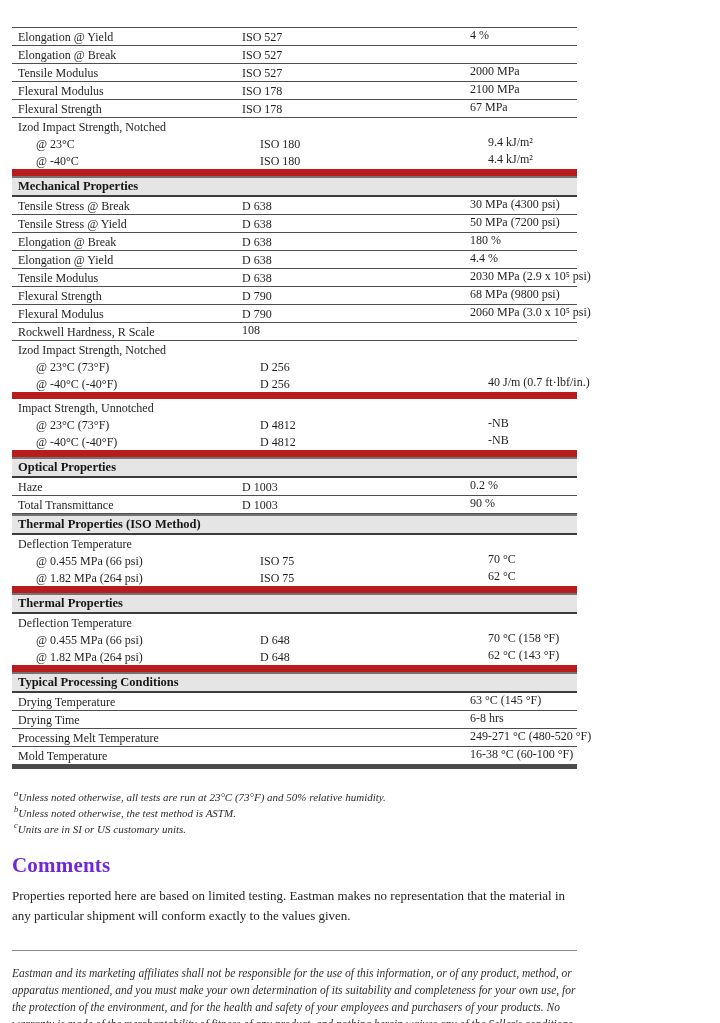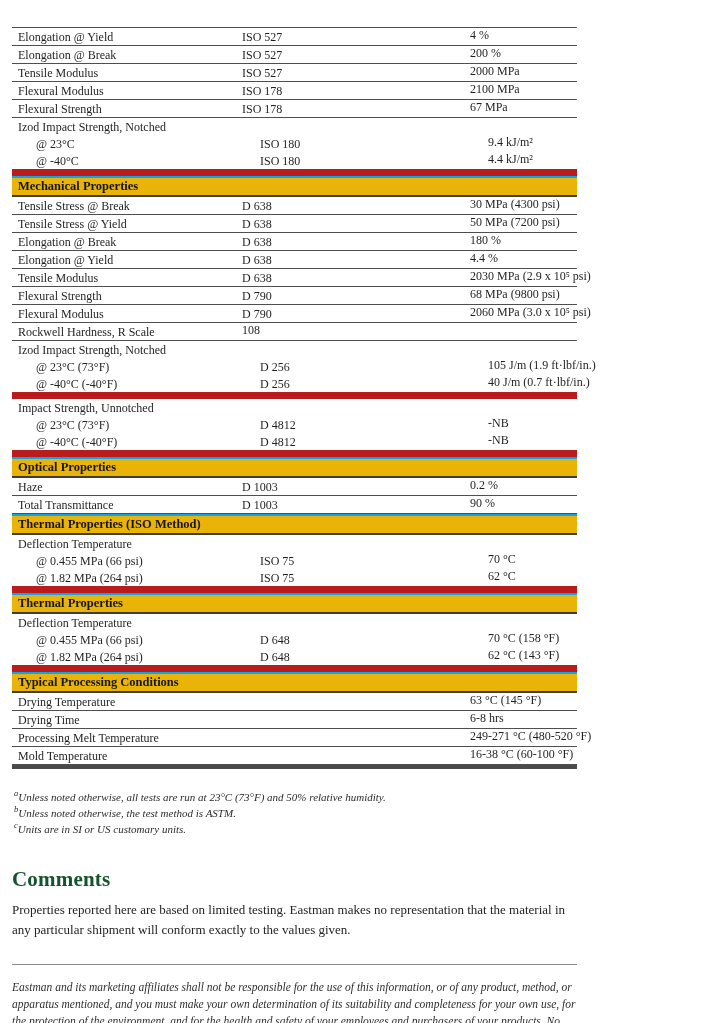"200 %" span.cell { html: <span>200 %</span> -> none }
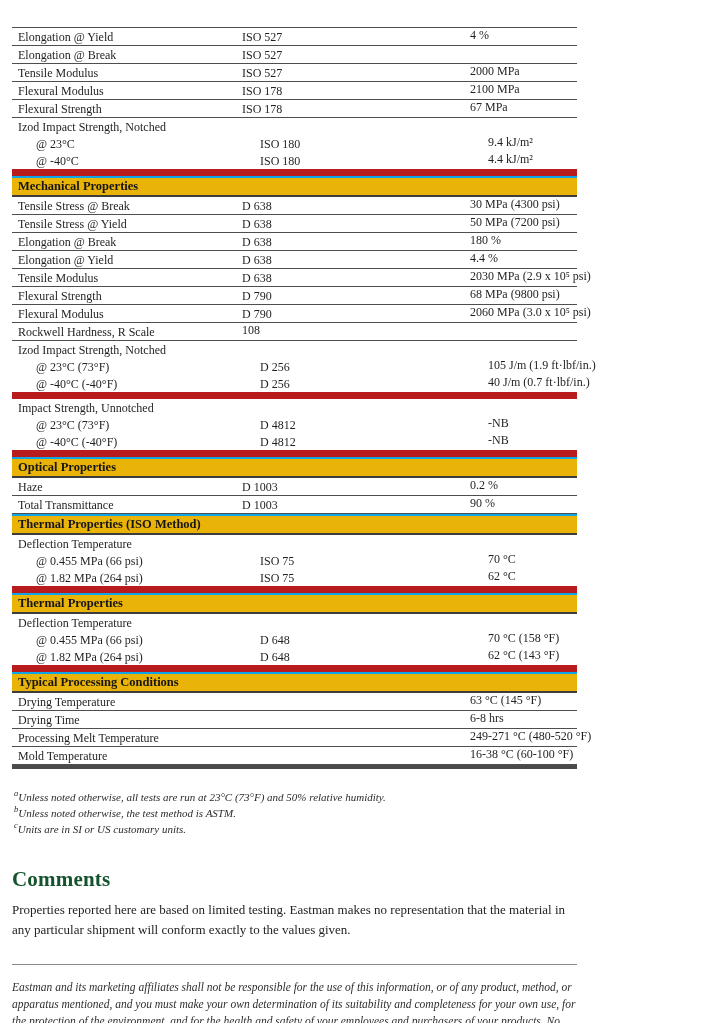"Mechanical Properties" .trow.section { background: #eab308 -> #e5e5e5; border-top: 2px solid #0ea5e9 -> 2px solid #737373 }
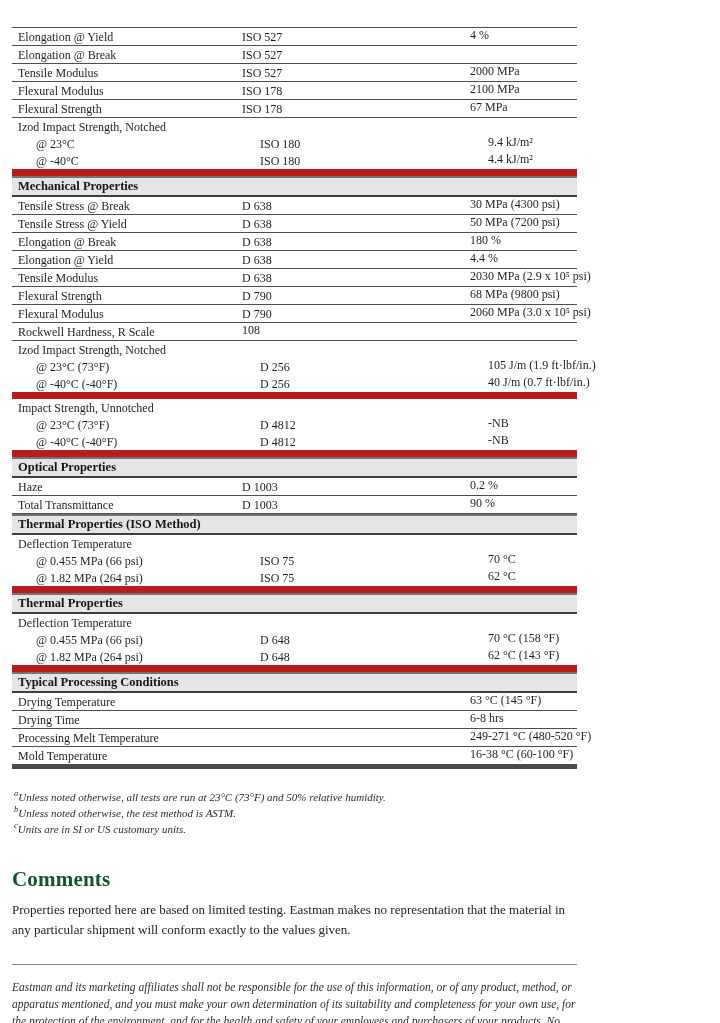"105 J/m (1.9 ft·lbf/in.)" span.cell { html: <span>105 J/m (1.9 ft·lbf/in.)</span> -> none }
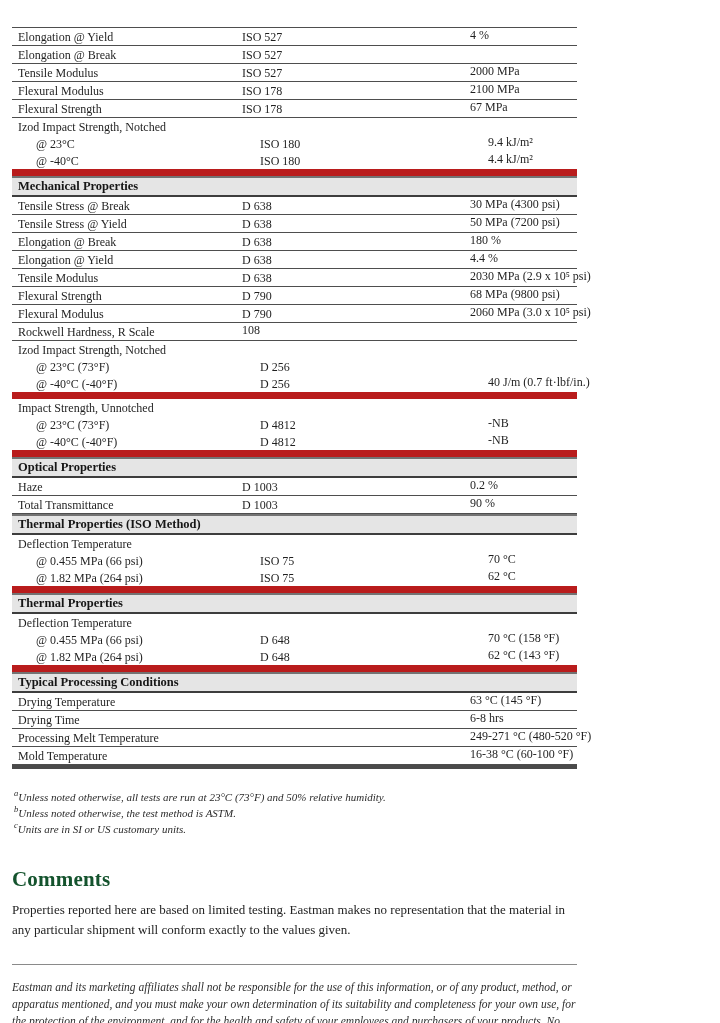"Comments" .comments-title { color: #14532d -> #6d28d9; margin: 30px 0 8px 0 -> 16px 0 8px 0 }
